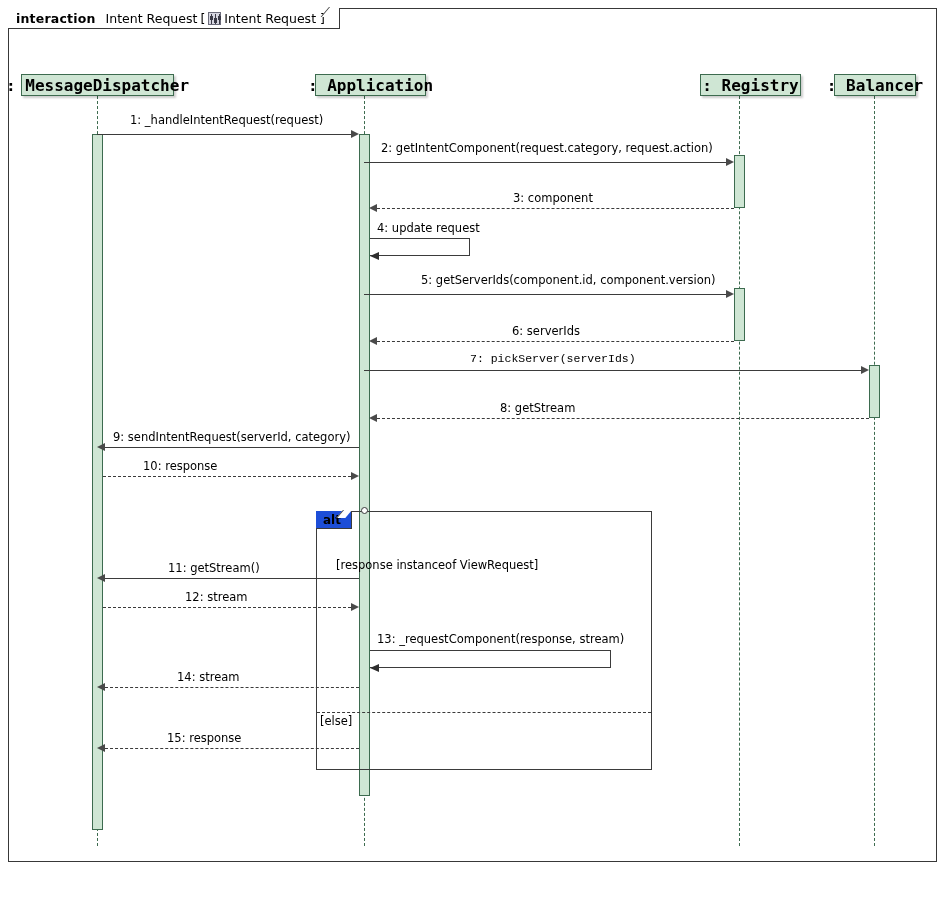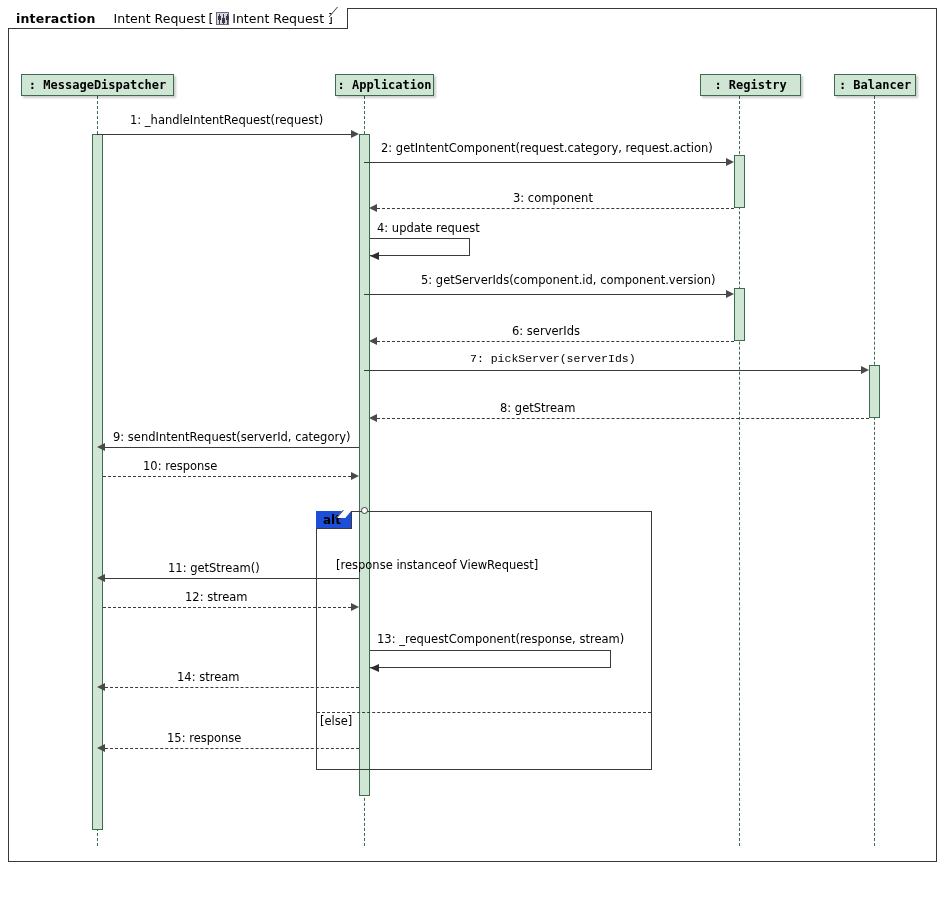"interaction" .frame-kw { margin-right: 18px -> 10px }
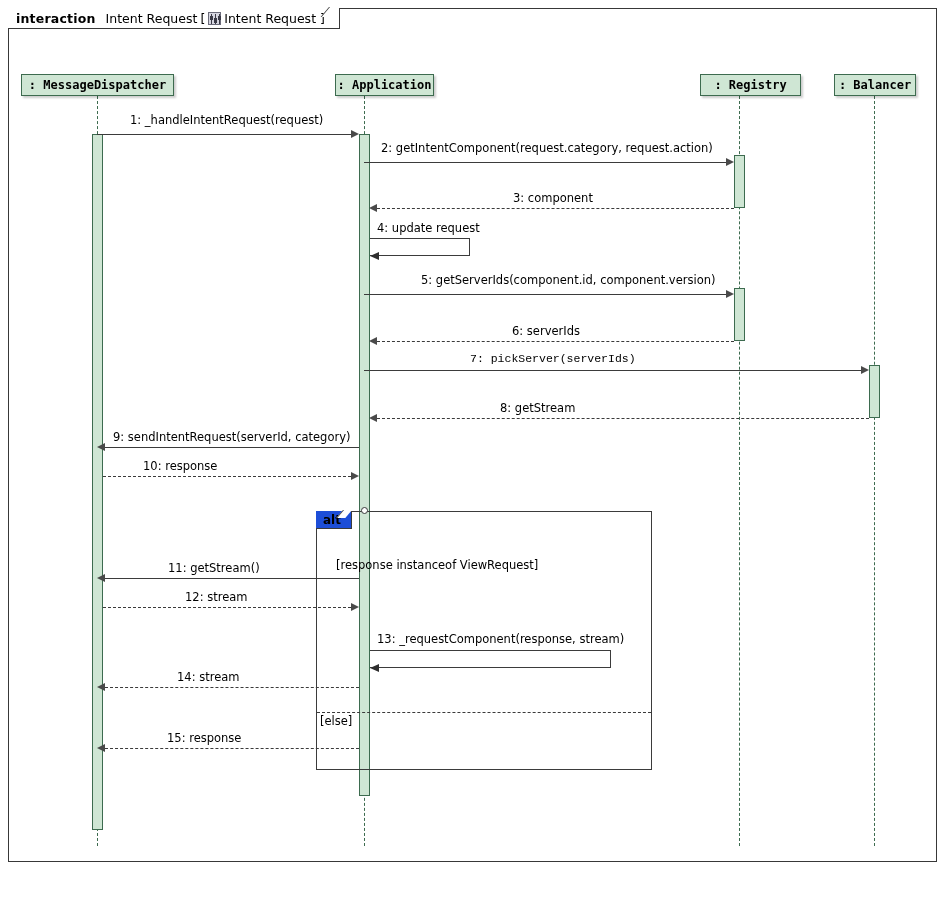": MessageDispatcher" .participant { font-size: 12px -> 16px }
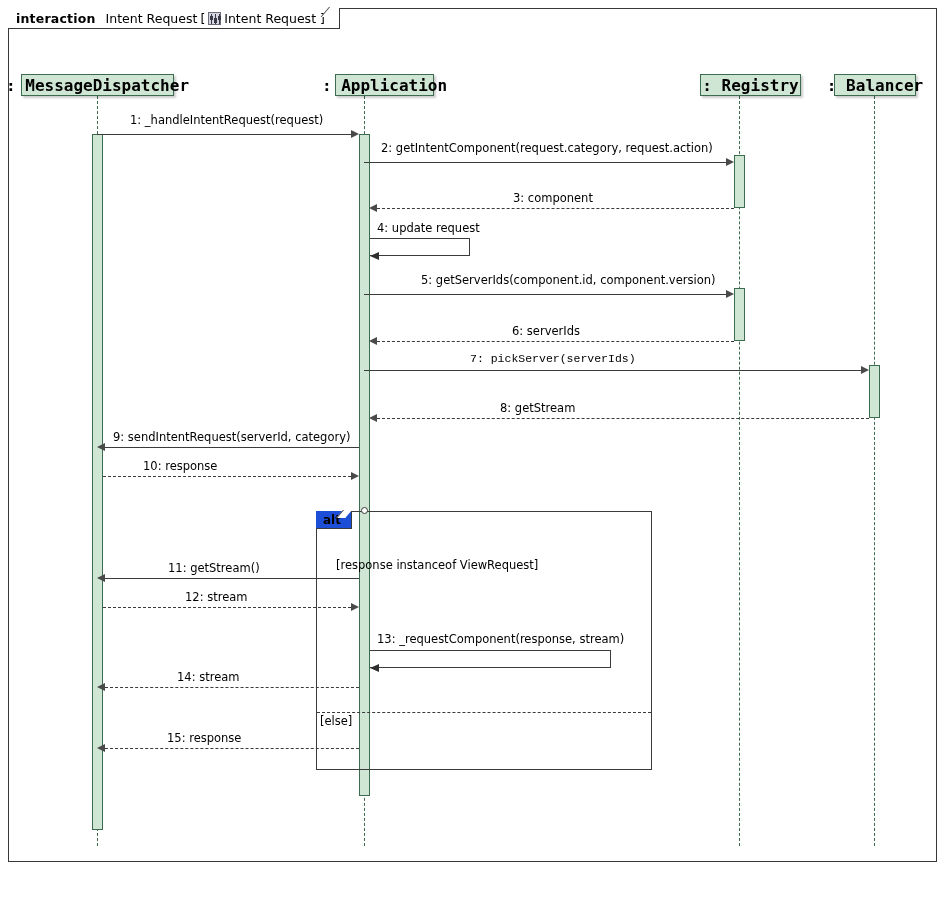": Application" div.participant { margin-left: 20px -> none; width: 99px -> 111px }
